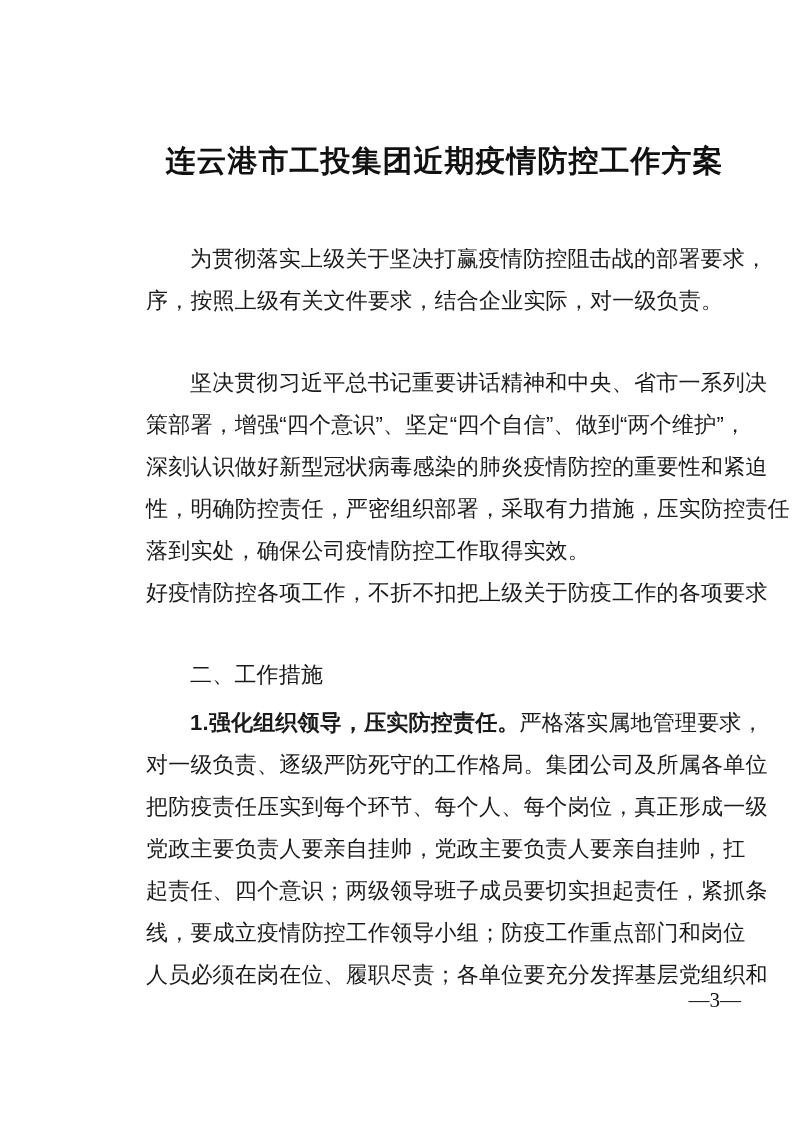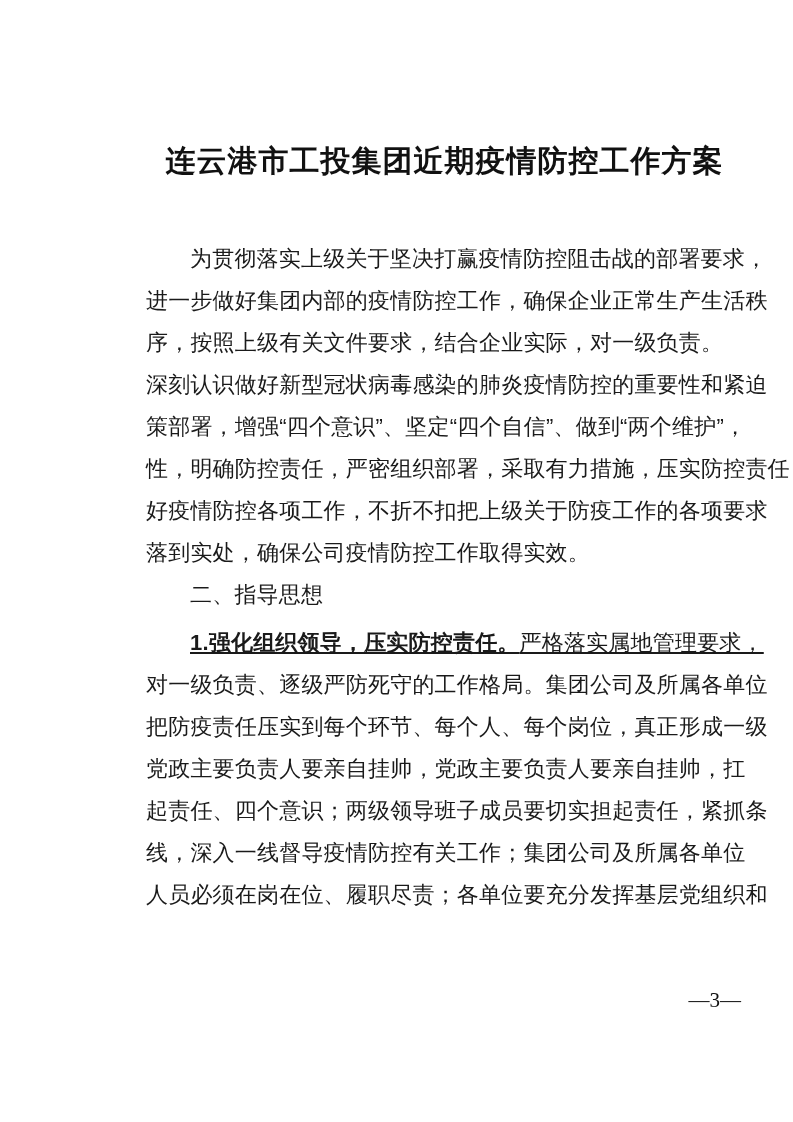"为贯彻落实上级关于坚决打赢疫情防控阻击战的部署要求，" .line.indent { margin-top: none -> 40px }
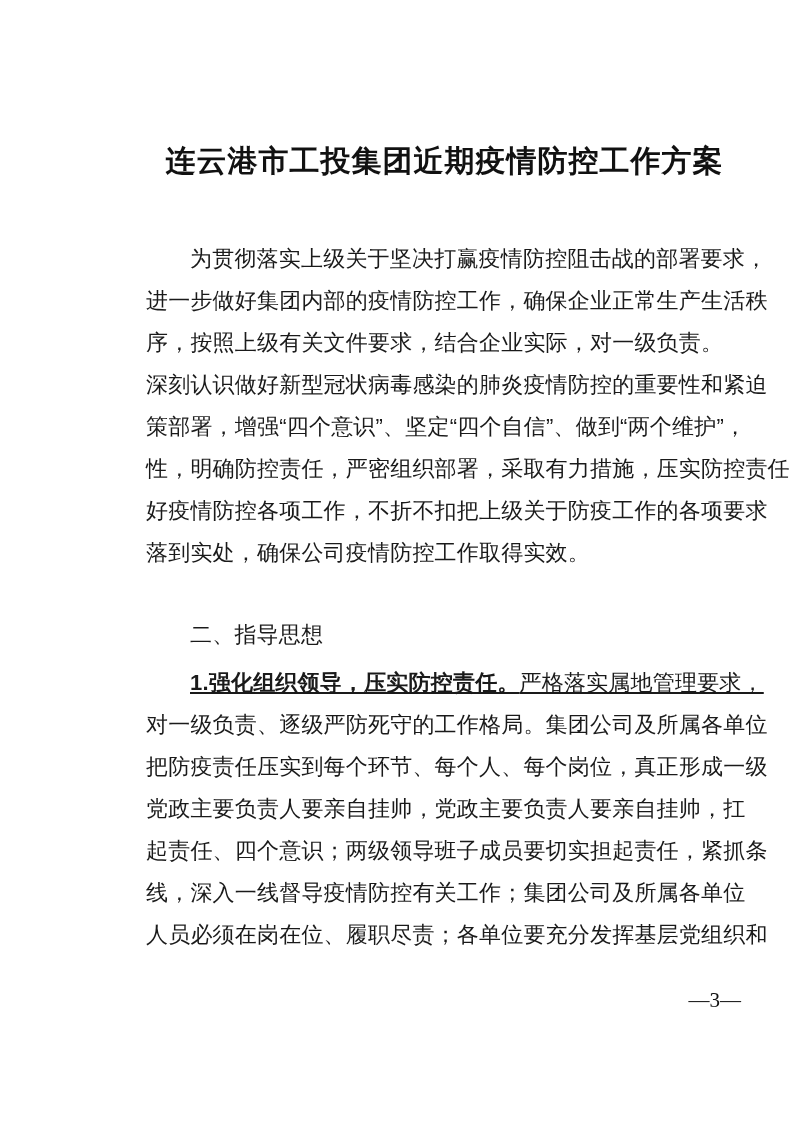"进一步做好集团内部的疫情防控工作，确保企业正常生产生活秩" div.line { html: <div><span>进一步做好集团内部的疫情防控工作，确保企业正常生产生活秩</span></div> -> none }
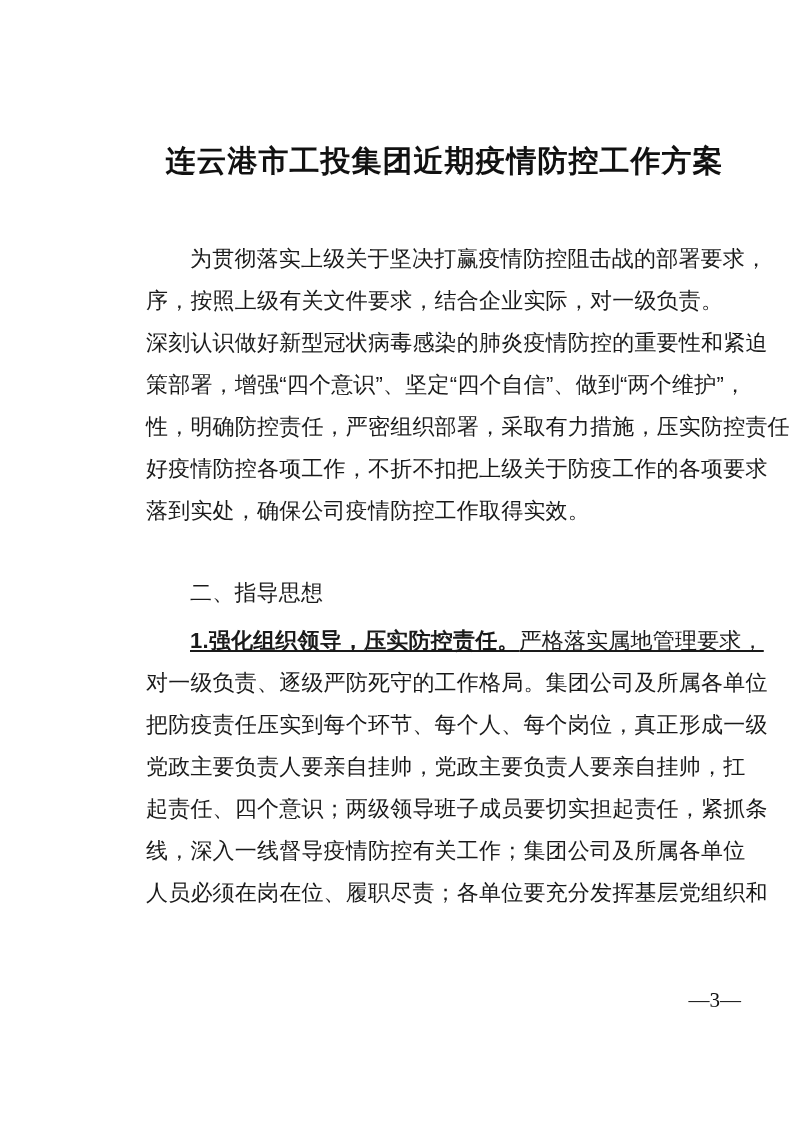"坚决贯彻习近平总书记重要讲话精神和中央、省市一系列决" div.line { html: none -> <div><span>坚决贯彻习近平总书记重要讲话精神和中央、省市一系列决</span></div> }
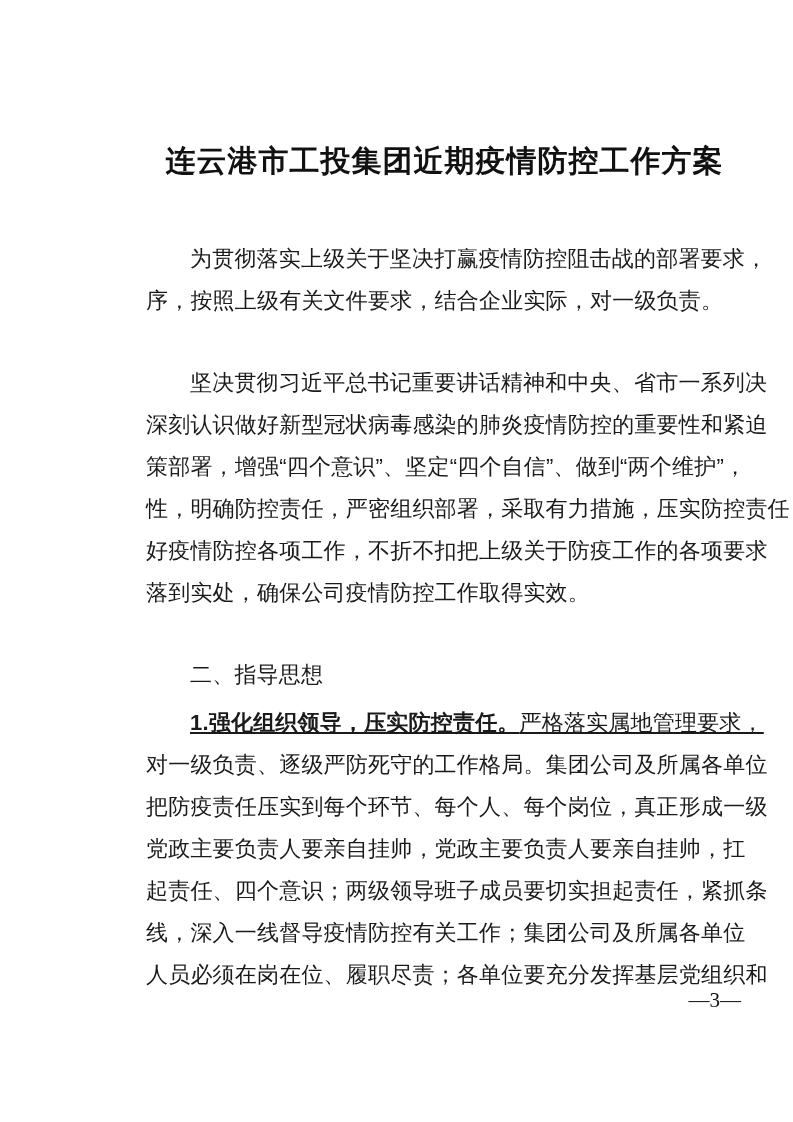"深刻认识做好新型冠状病毒感染的肺炎疫情防控的重要性和紧迫" div.line { order: before "策部署，增强“四个意识”、坚定“四个自信”、做到“两个维护”，" -> after "策部署，增强“四个意识”、坚定“四个自信”、做到“两个维护”，" }
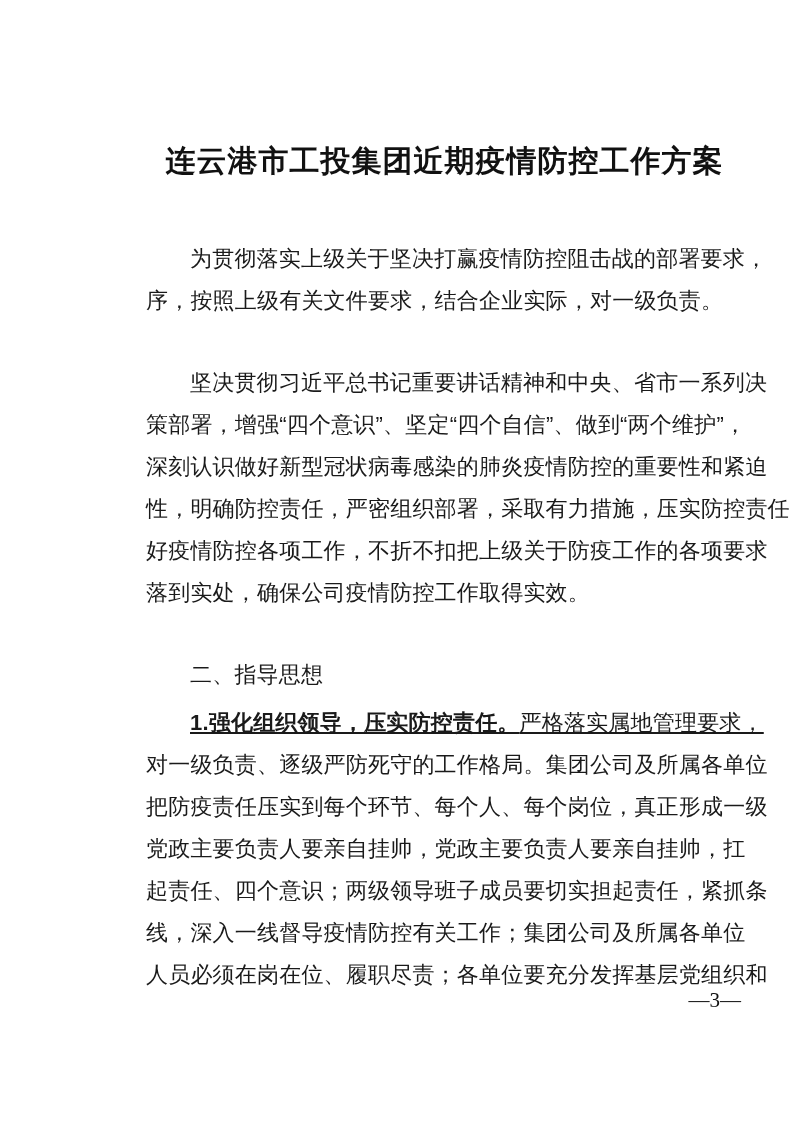"好疫情防控各项工作，不折不扣把上级关于防疫工作的各项要求" div.line { order: before "落到实处，确保公司疫情防控工作取得实效。" -> after "落到实处，确保公司疫情防控工作取得实效。" }
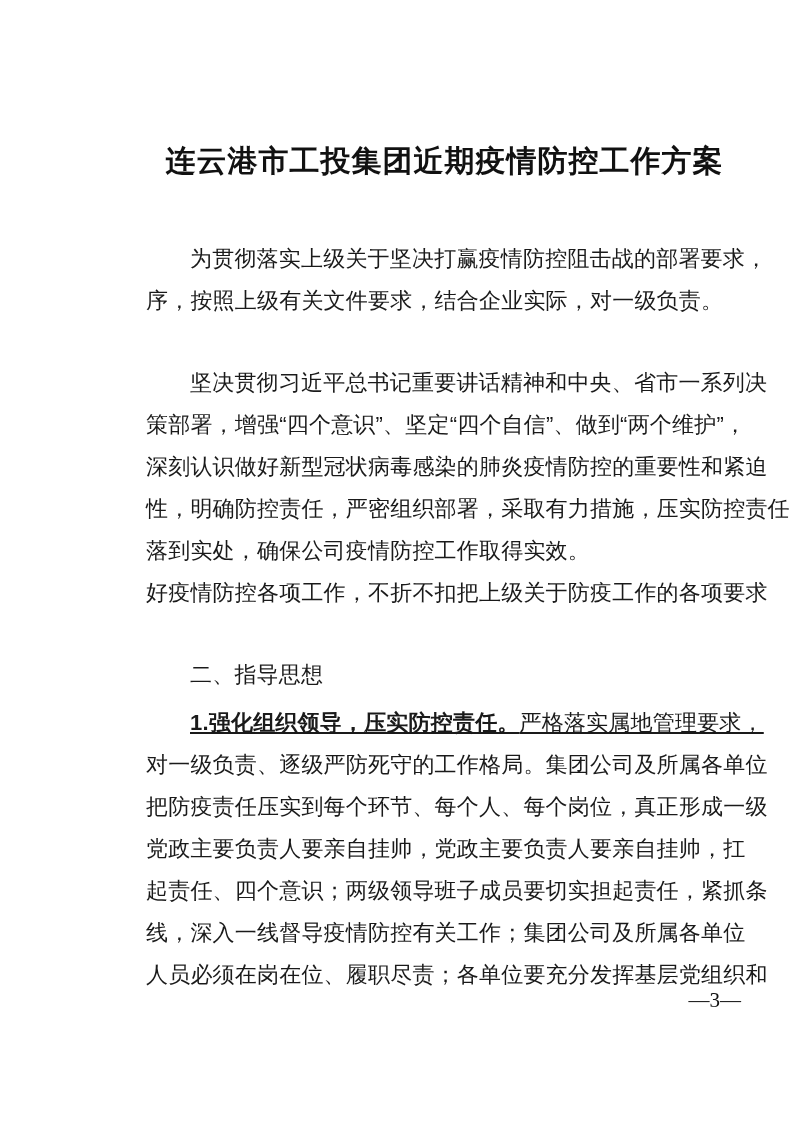"二、指导思想" span { text: 指导思想 -> 工作措施 }
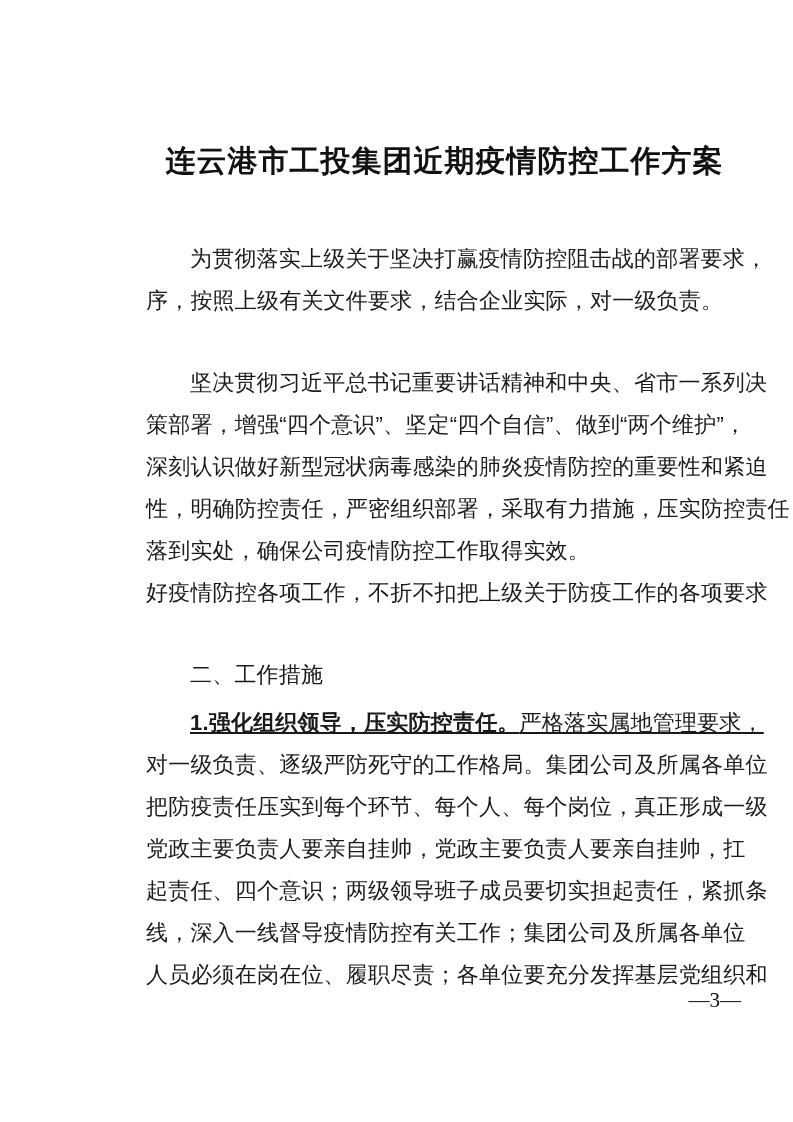"1.强化组织领导，压实防控责任。严格落实属地管理要求，" .line.gap { text-decoration: underline -> none }
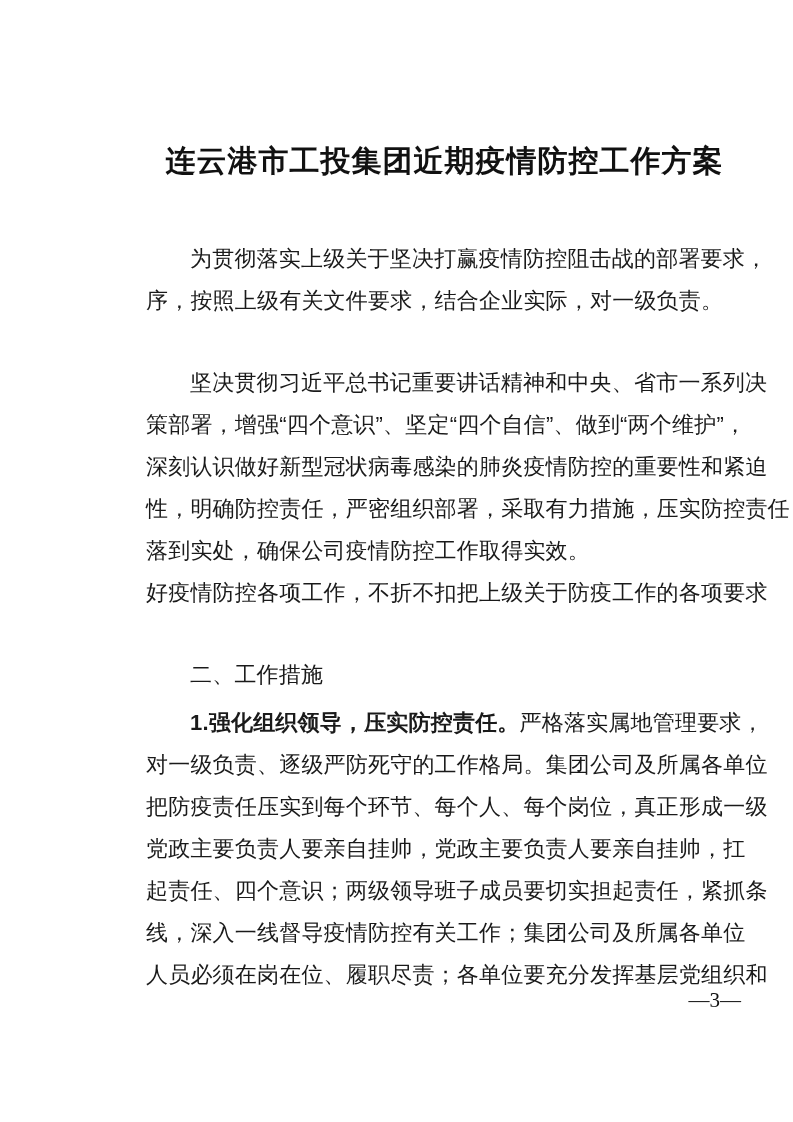"线，深入一线督导疫情防控有关工作；集团公司及所属各单位" span { text: 深入一线督导疫情防控有关工作；集团公司及所属各单 -> 要成立疫情防控工作领导小组；防疫工作重点部门和岗 }
